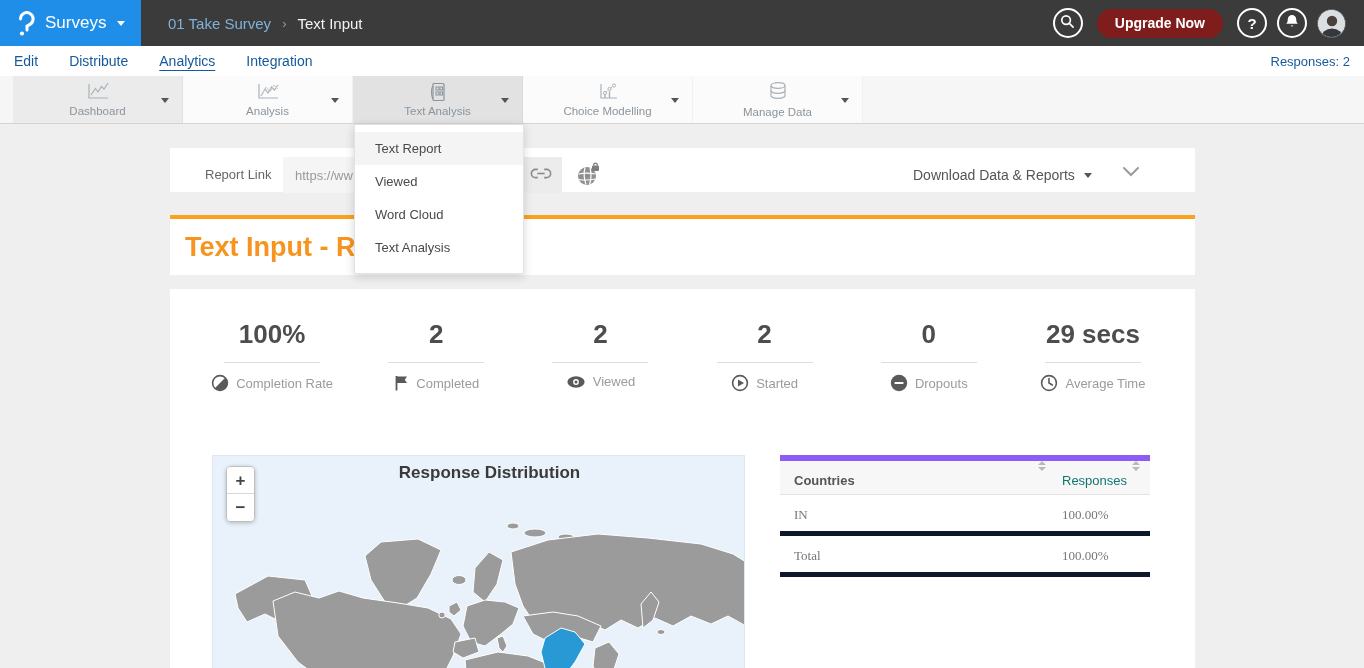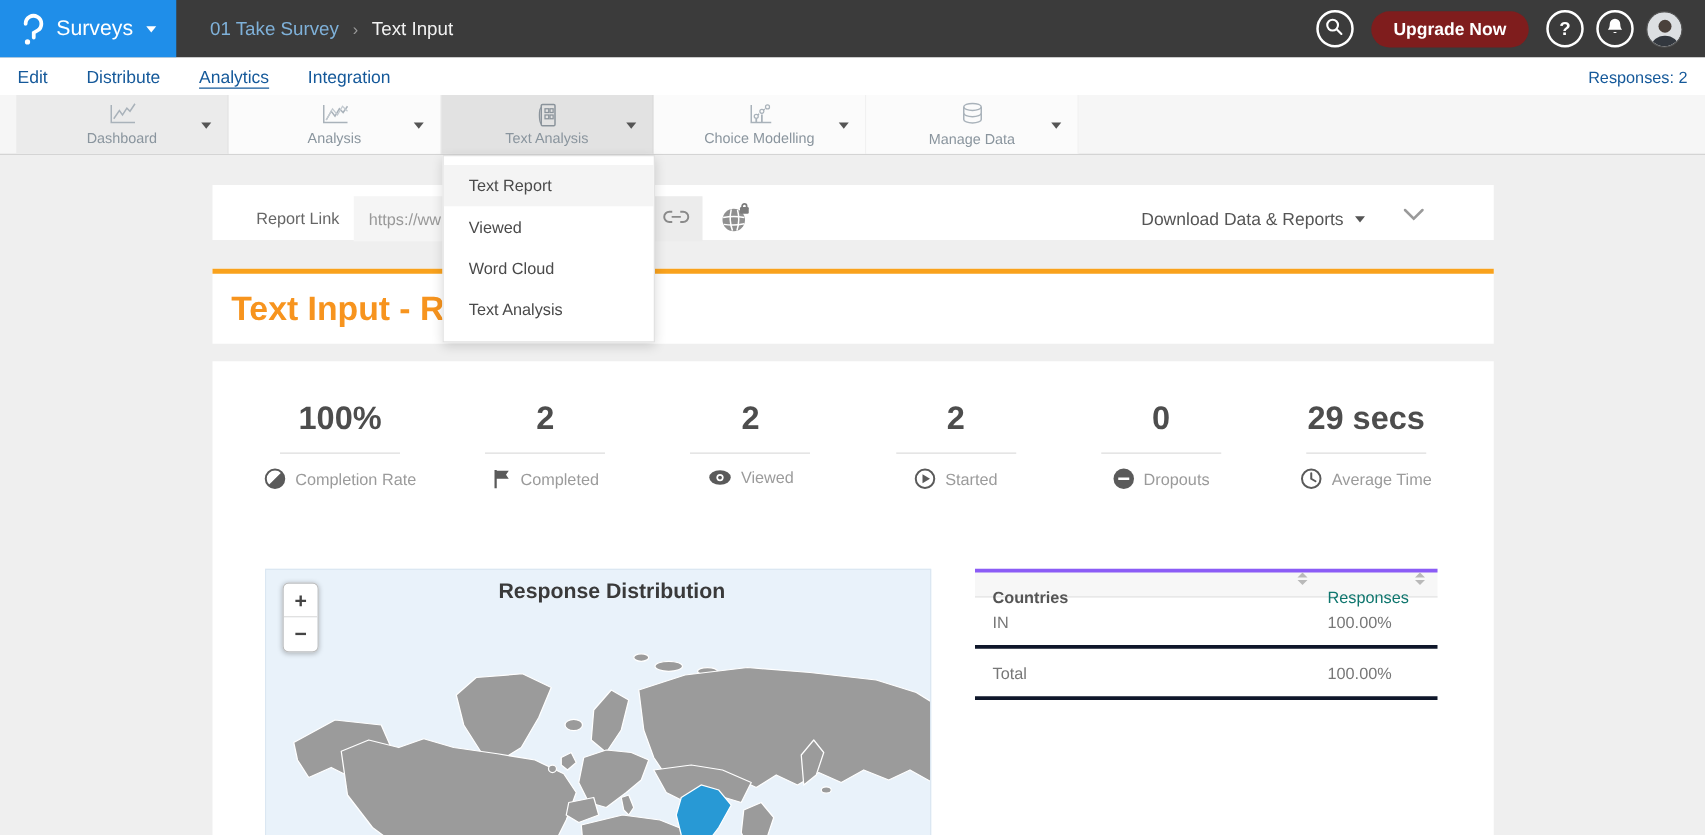"Countries" .thead { border-top: 3px solid #8b5cf6 -> 6px solid #8b5cf6; height: 23px -> 40px }
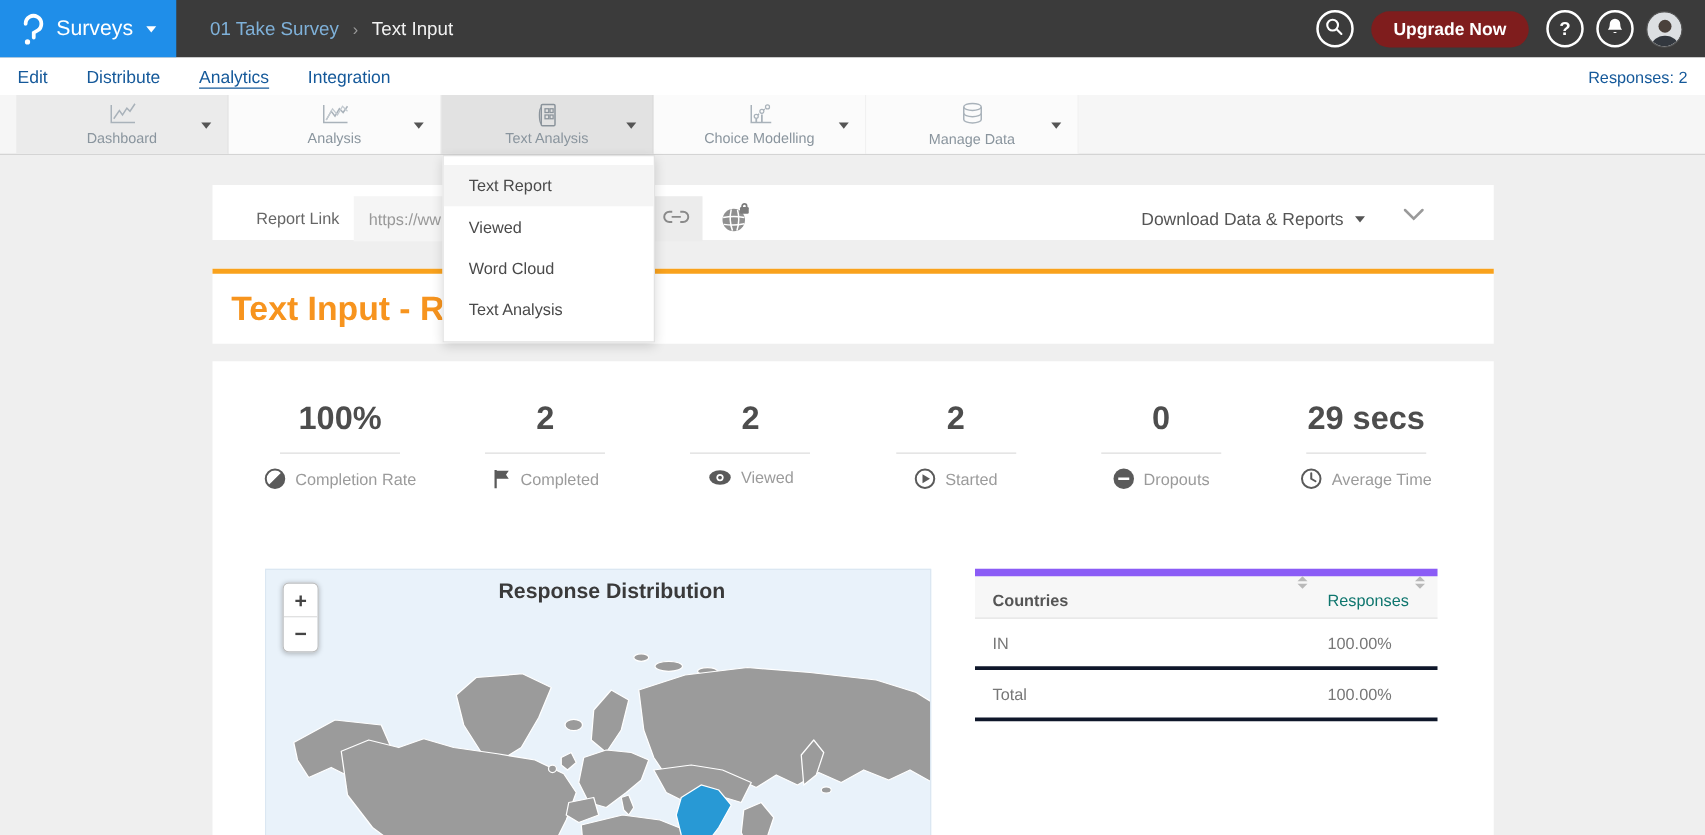"IN" .tbody-row { border-bottom: 3px solid #0f172a -> 5px solid #0f172a; font-family: none -> Liberation Serif, serif }
